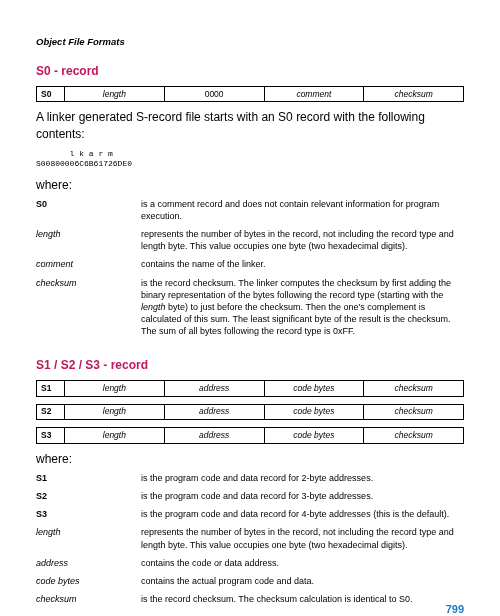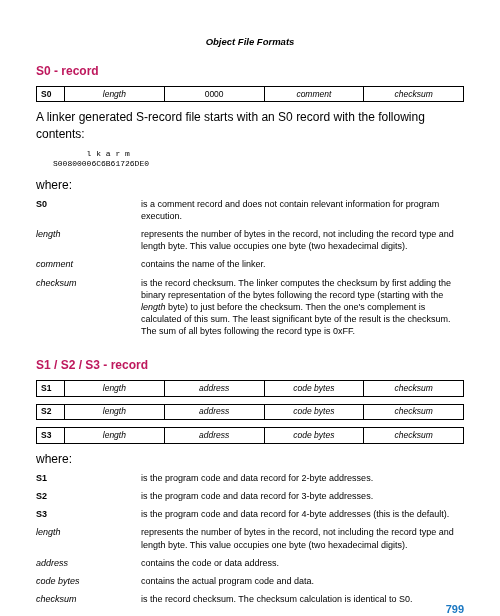"Object File Formats" .header-right { text-align: center -> left }
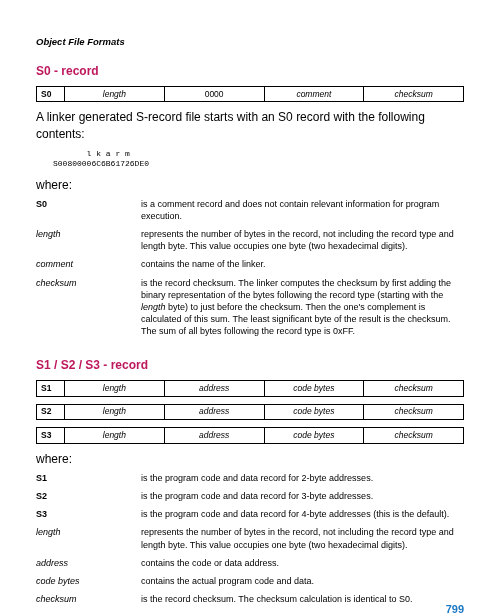"l k a r m" pre.mono { margin: 0 0 7px 17px -> 0 0 7px 0 }
